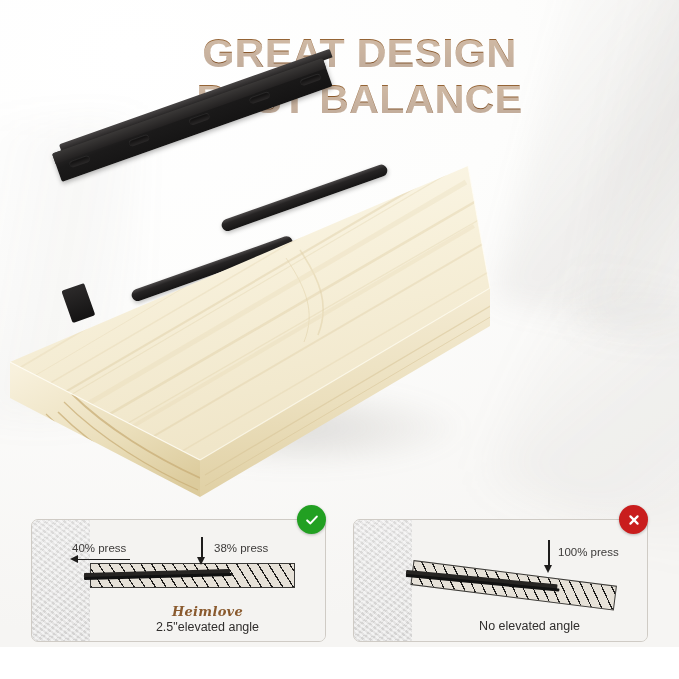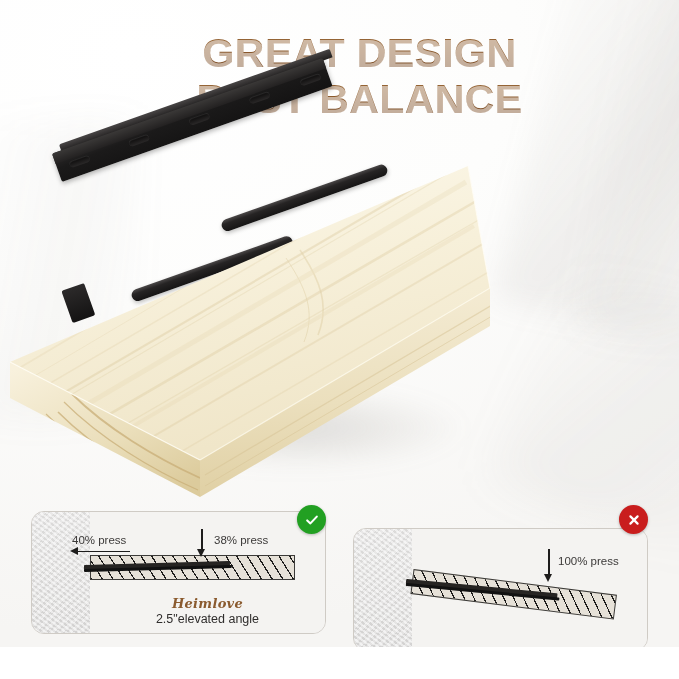"40% press" .panel { border-radius: 13px -> 7px; top: 6px -> 14px }
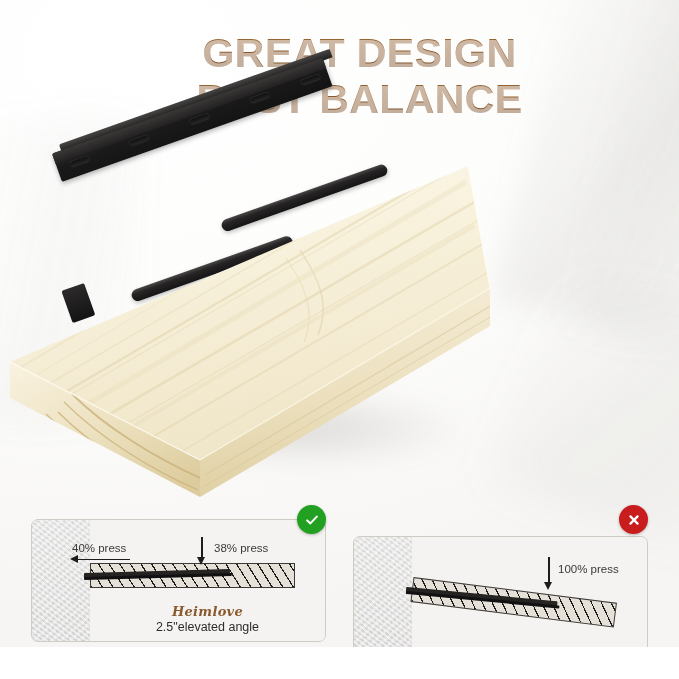"100% press" .panel.right { margin-top: 17px -> none }
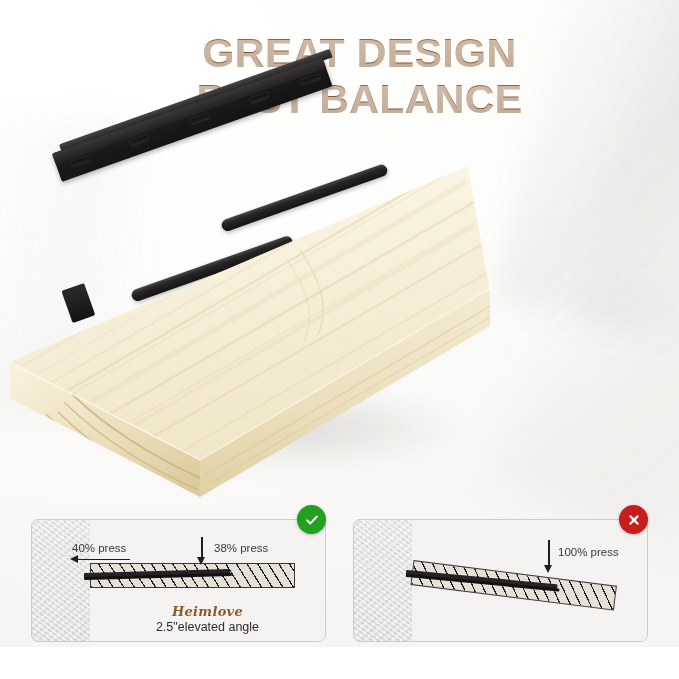"No elevated angle" div.capt { html: none -> <div>No elevated angle</div> }
